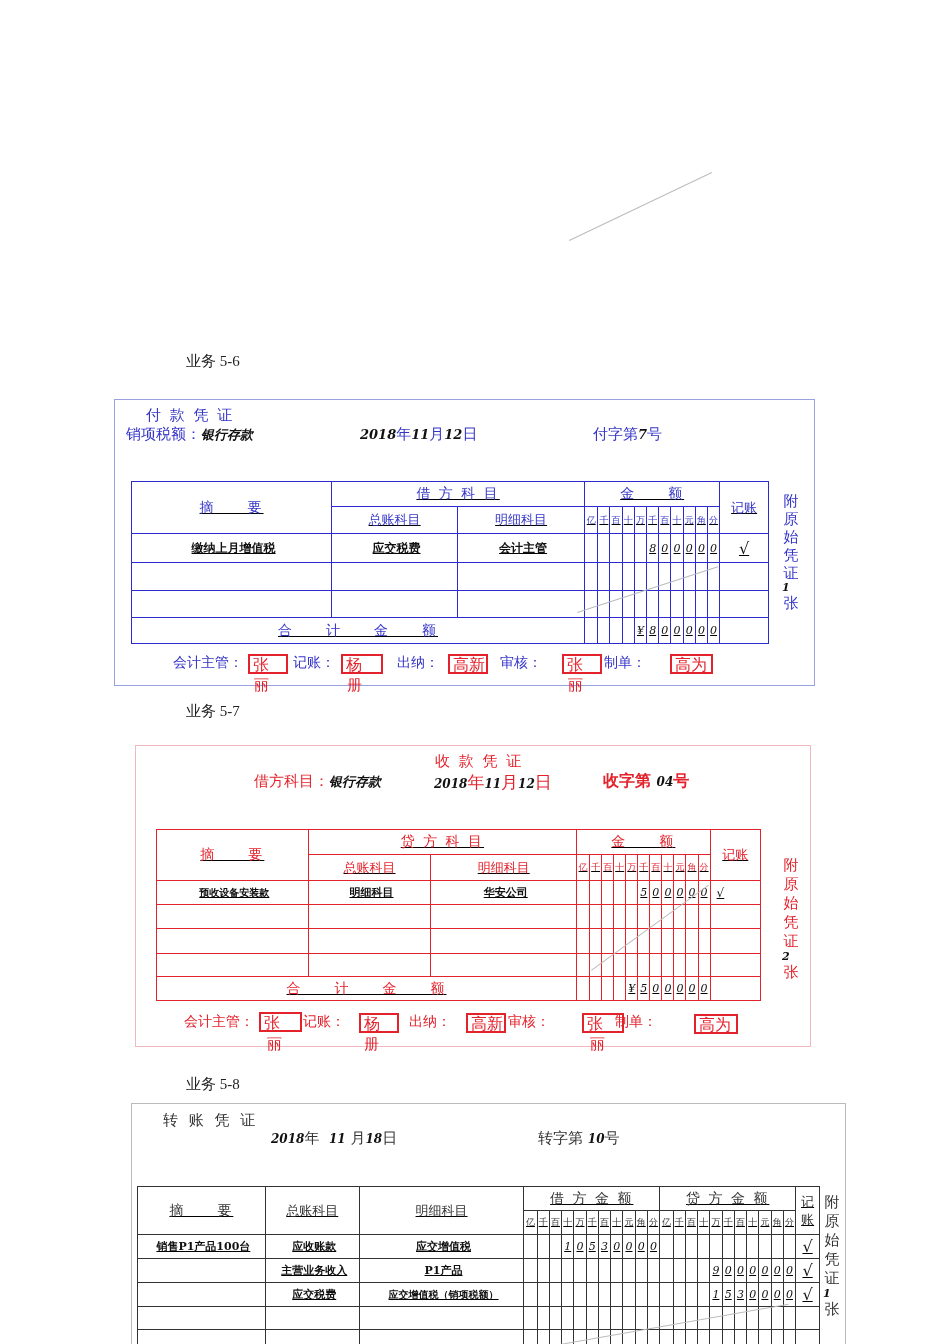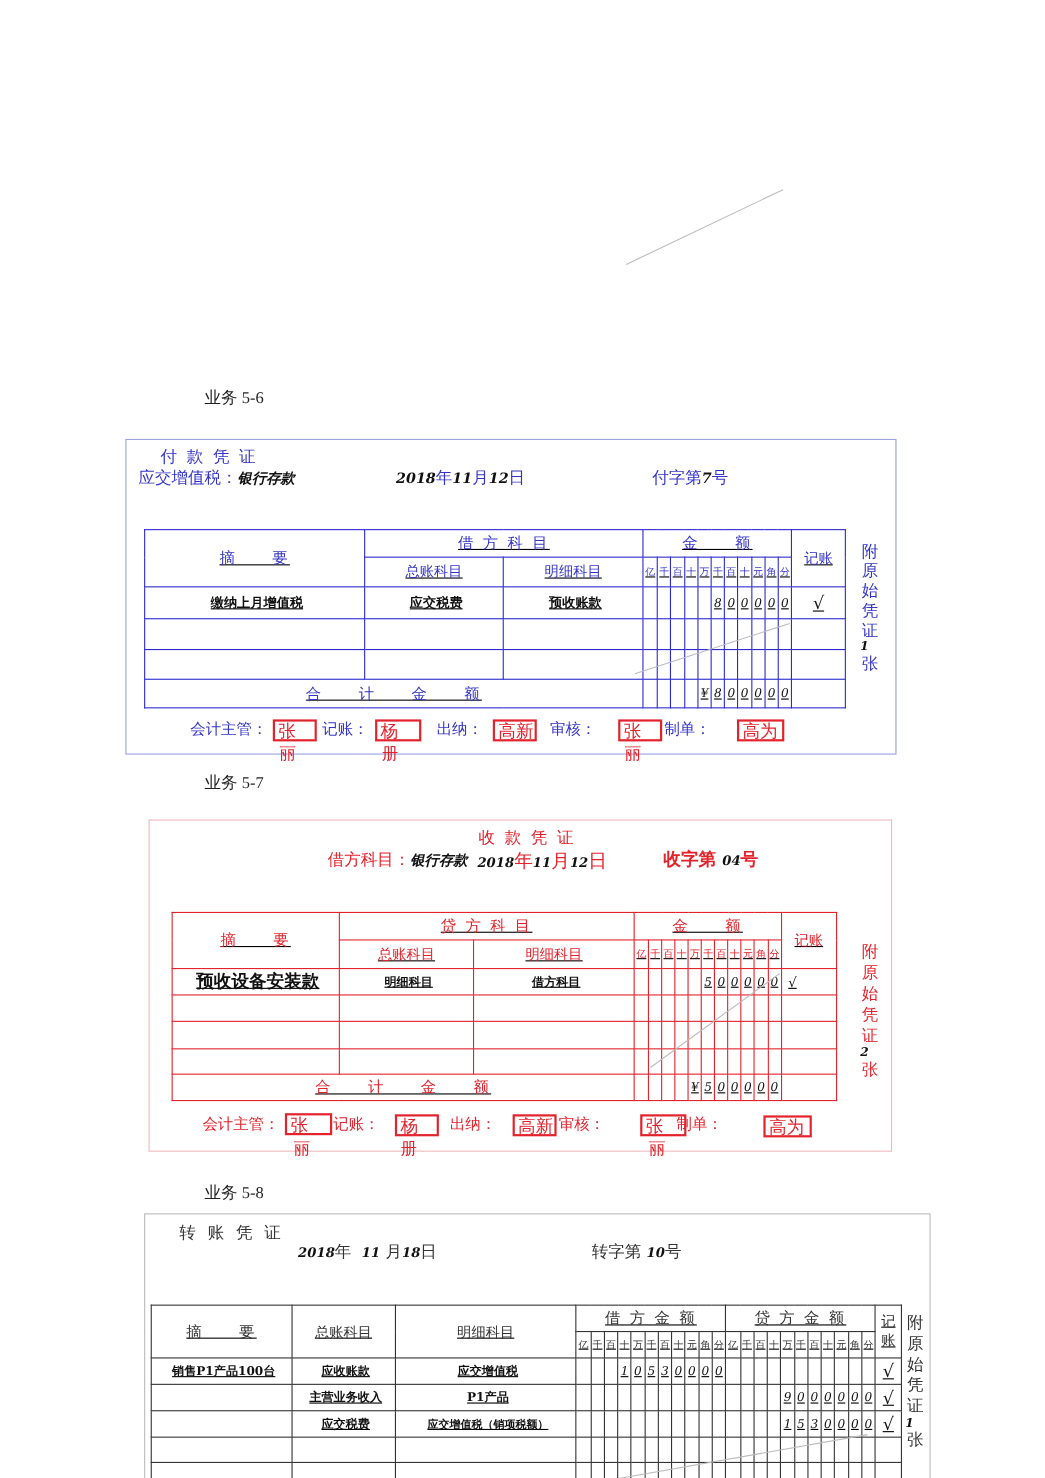"应交增值税：" span { text: 应交增值税 -> 销项税额 }
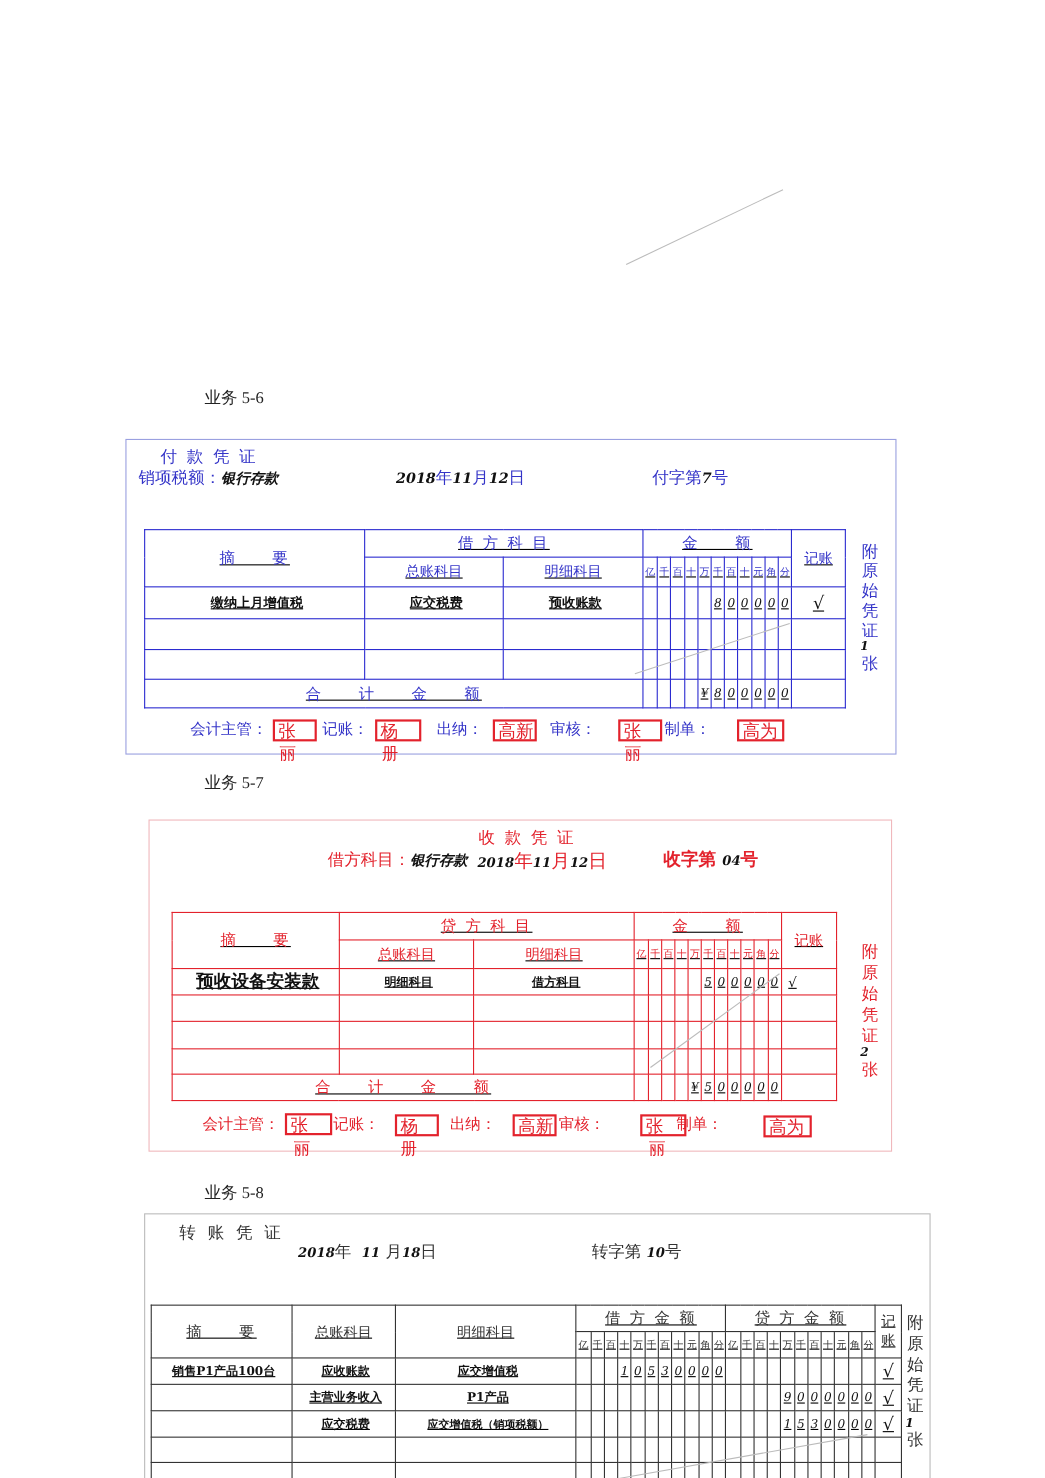"预收账款" td.cell-hand { text: 预收账款 -> 会计主管 }
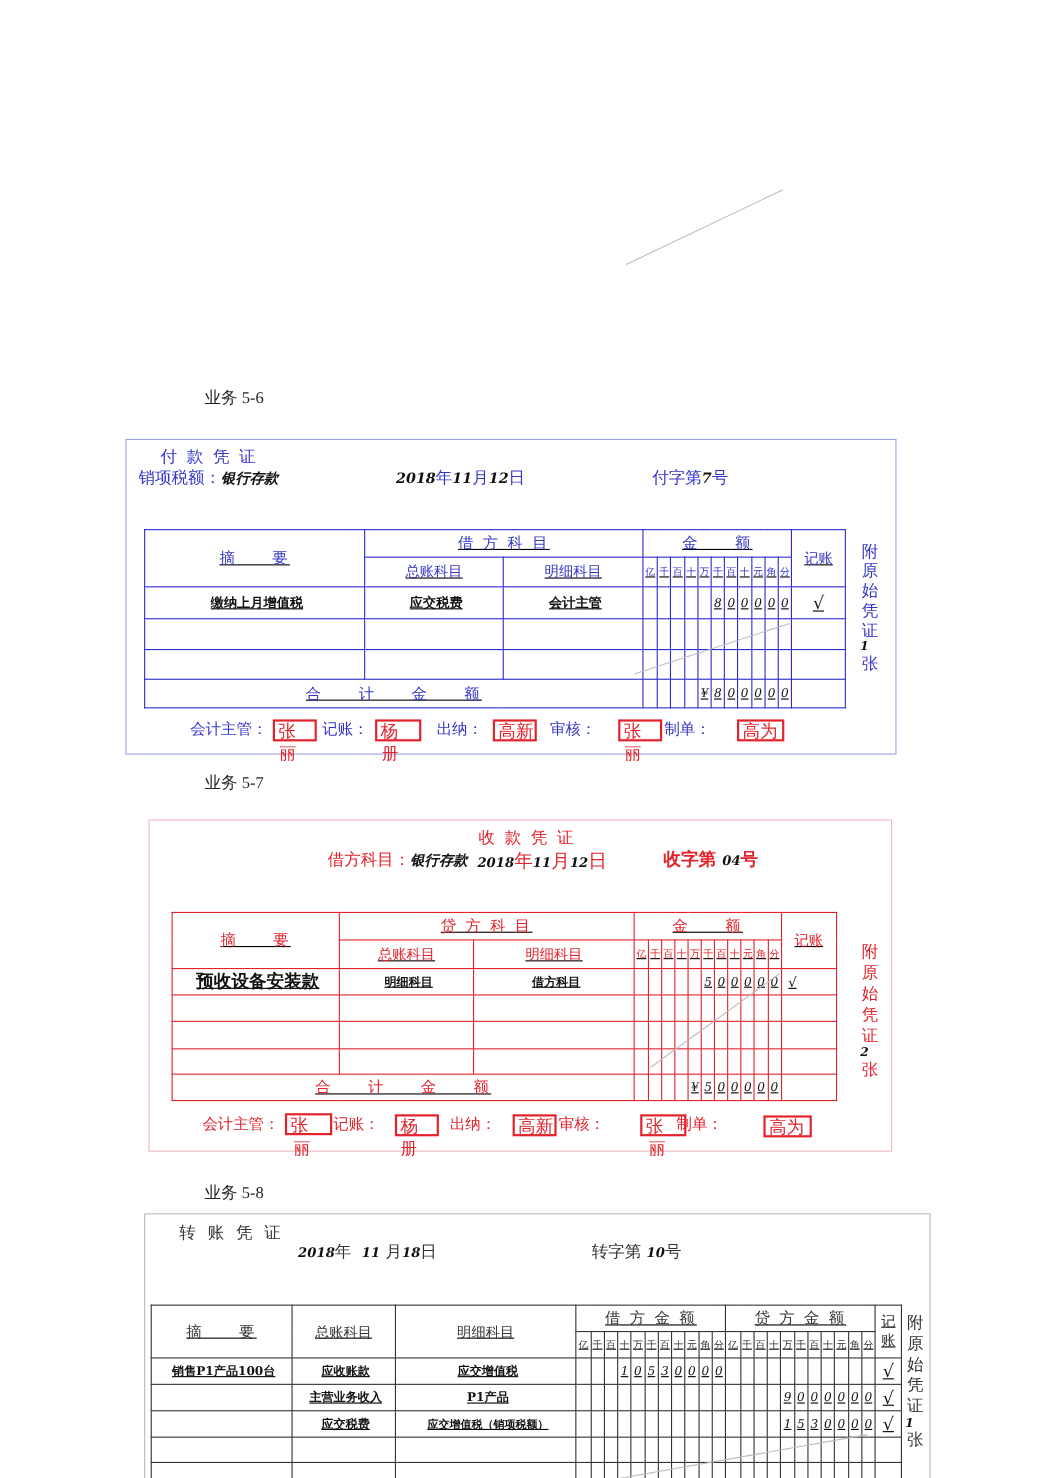"借方科目：银行存款" div.abs { margin-left: 44px -> none }
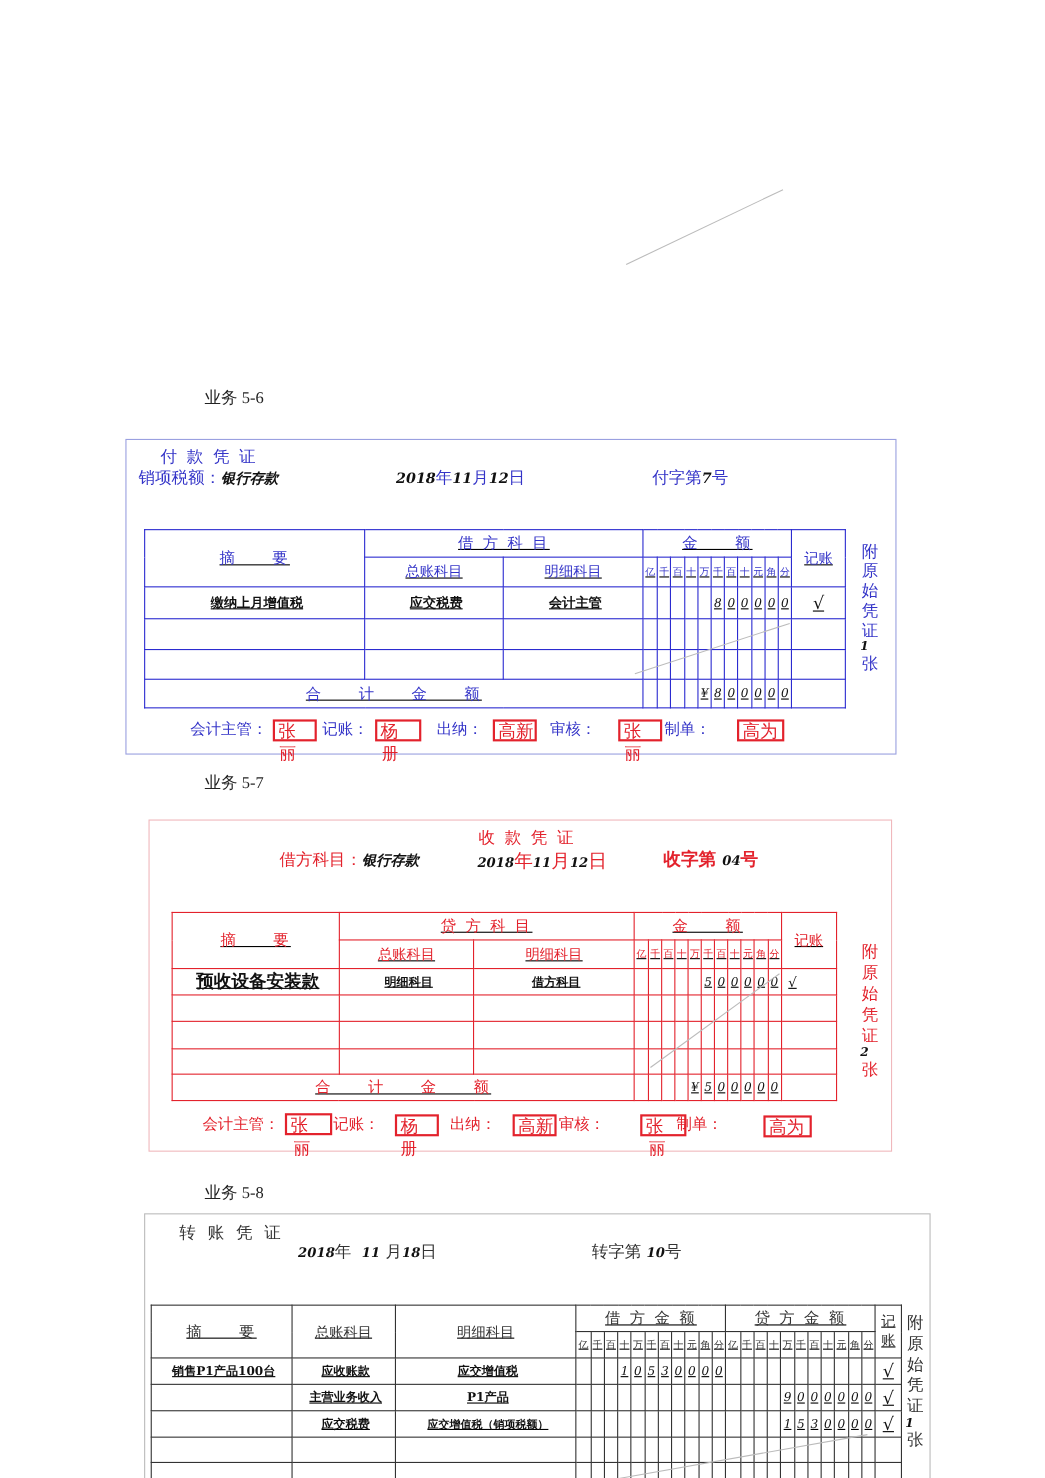"预收设备安装款" td.cell-hand { font-size: 16px -> 10px }
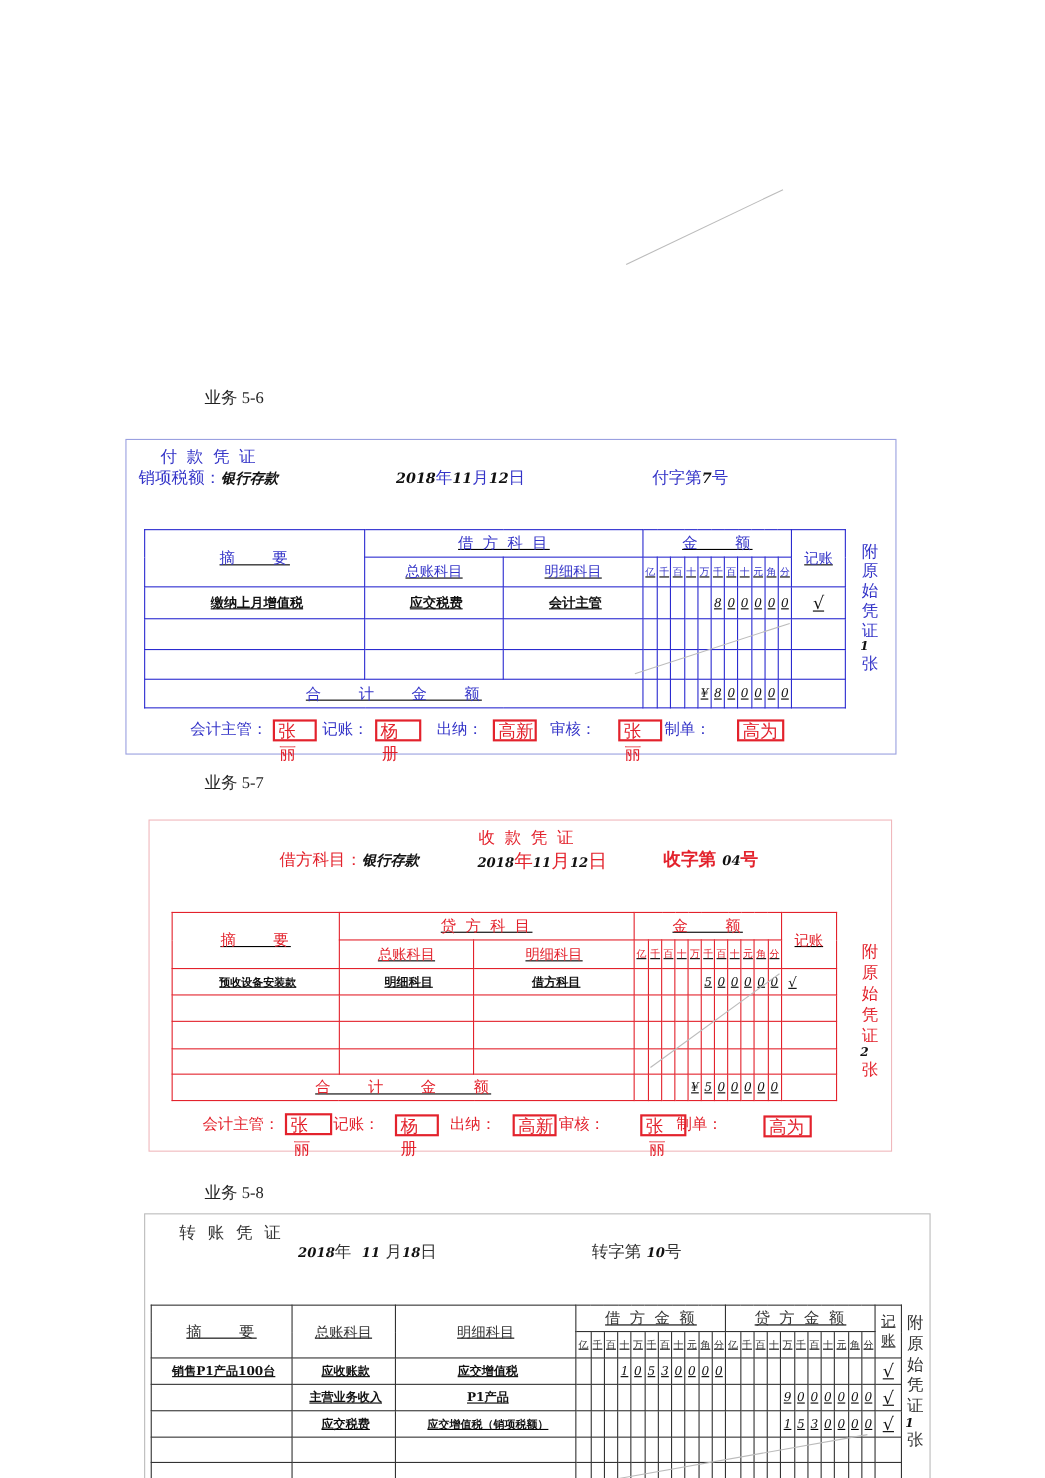"借方科目" td.cell-hand { text: 借方科目 -> 华安公司 }
